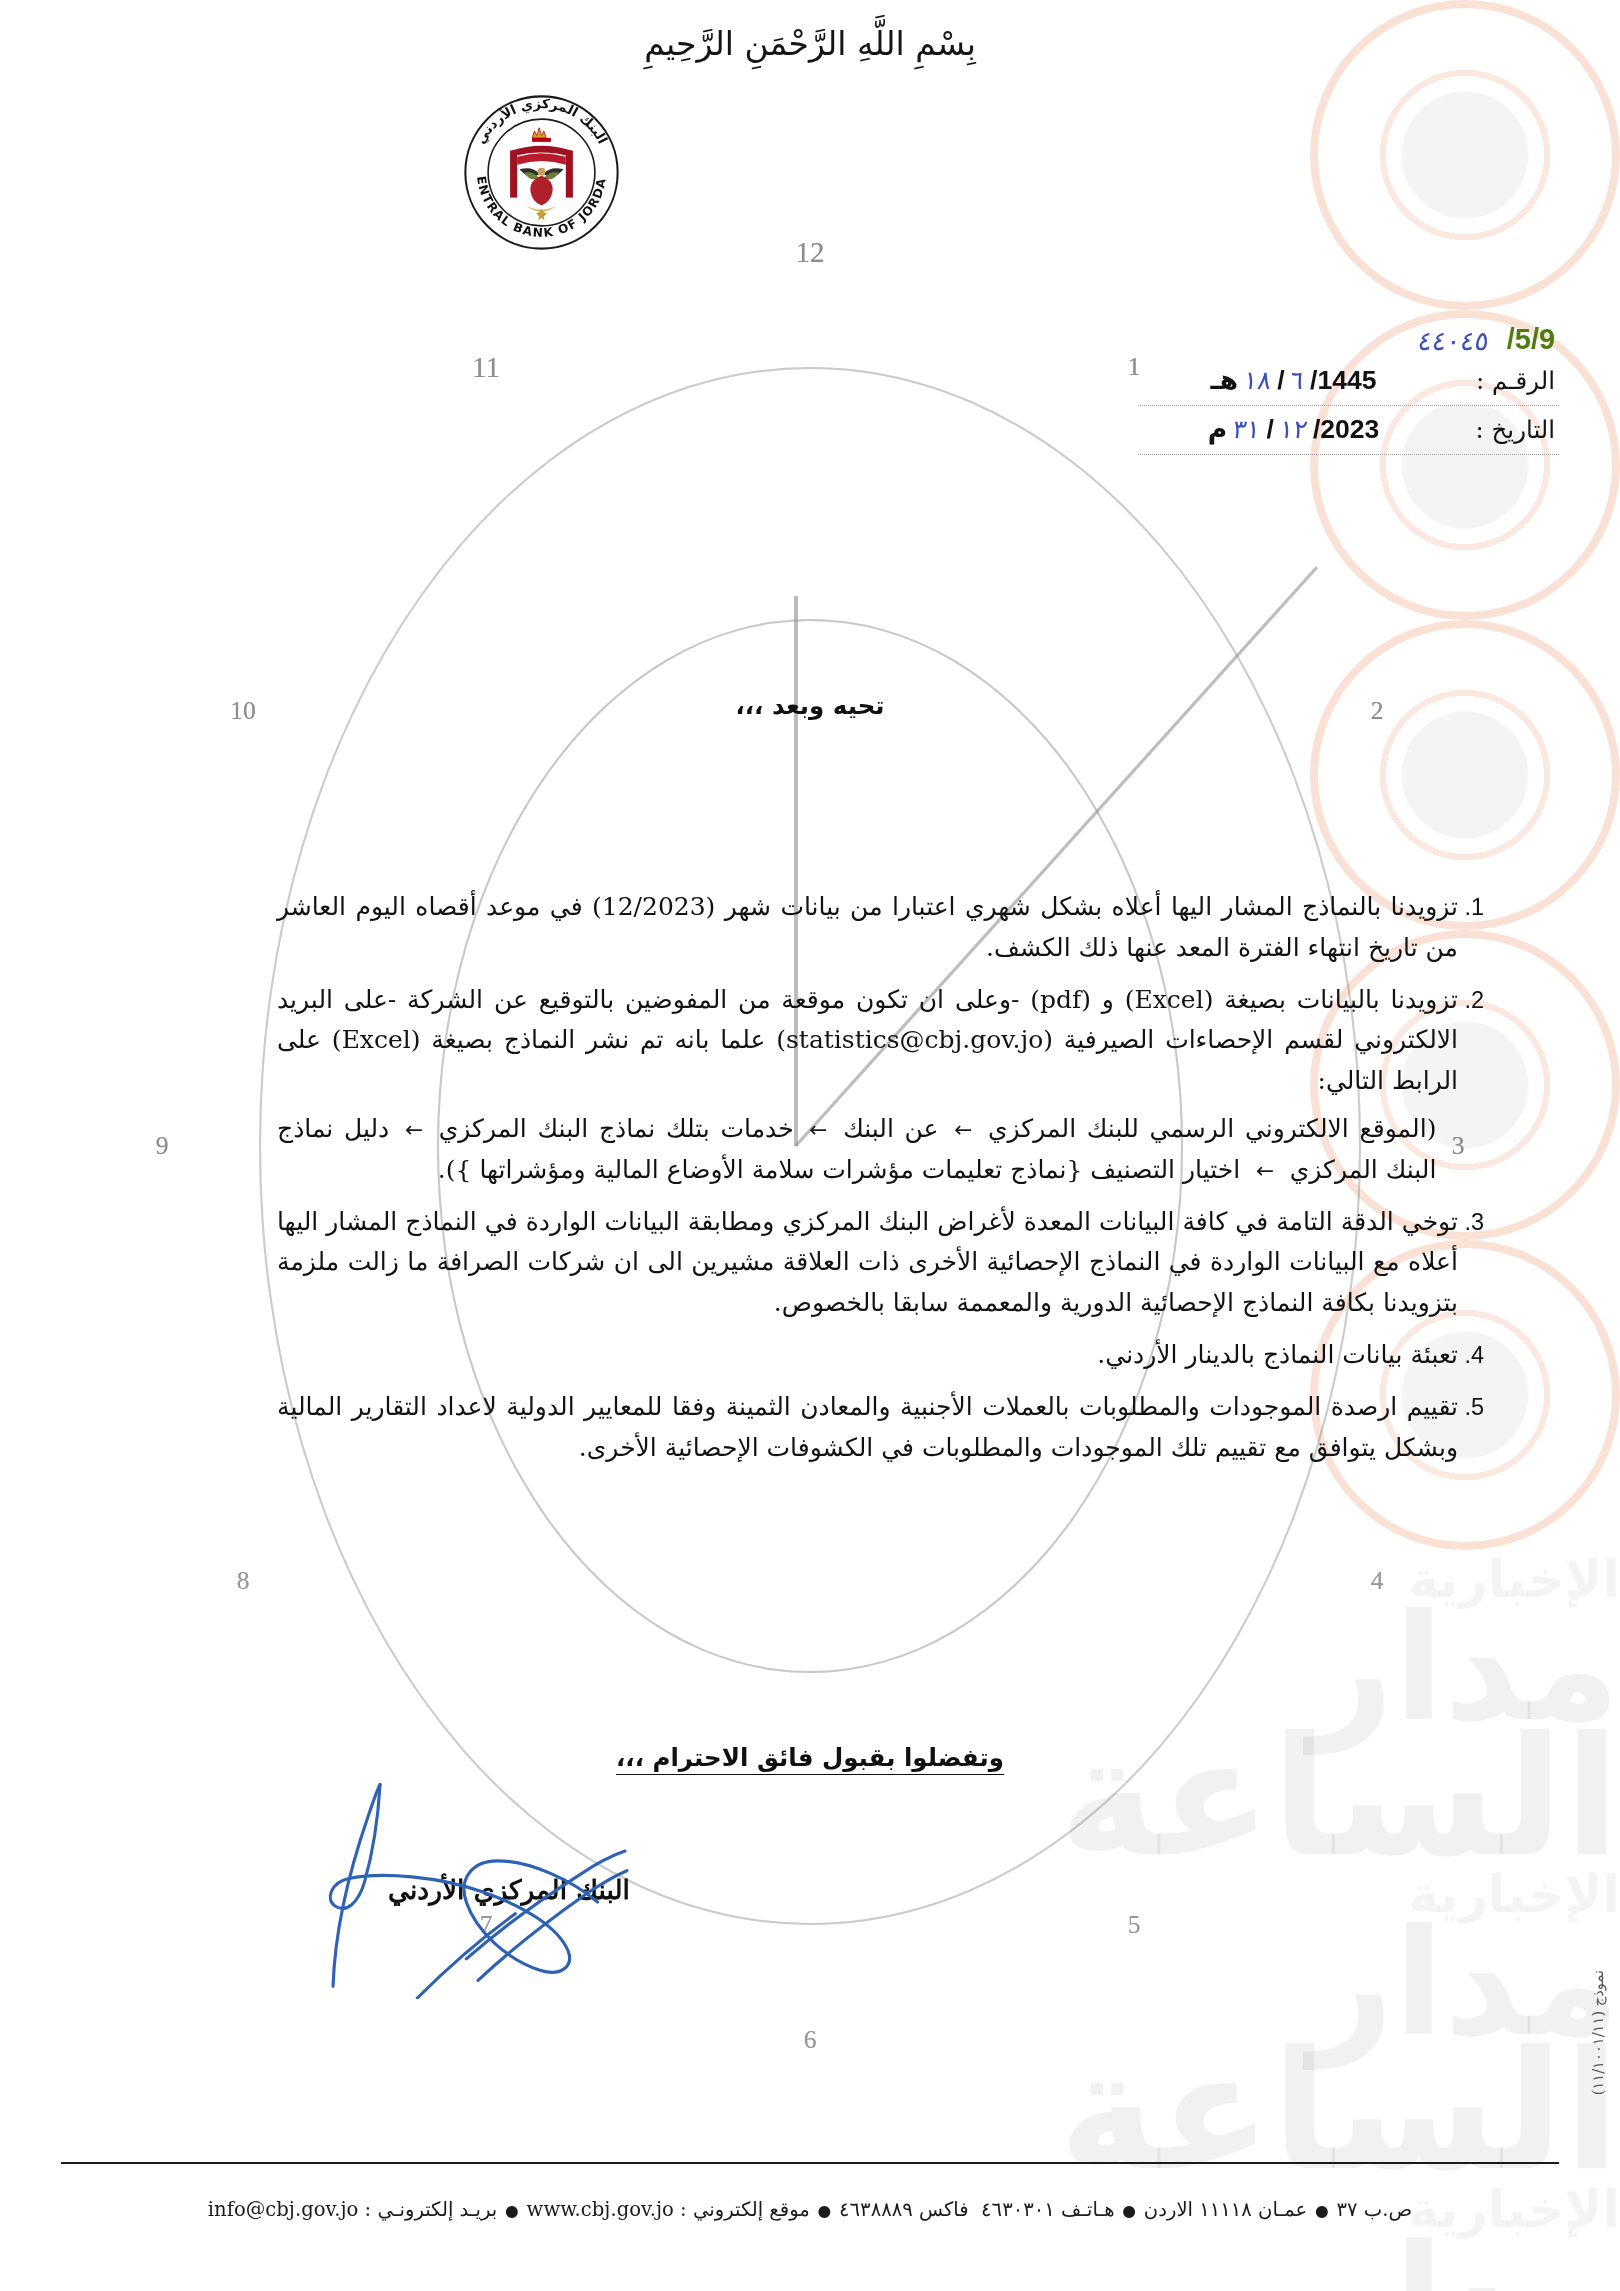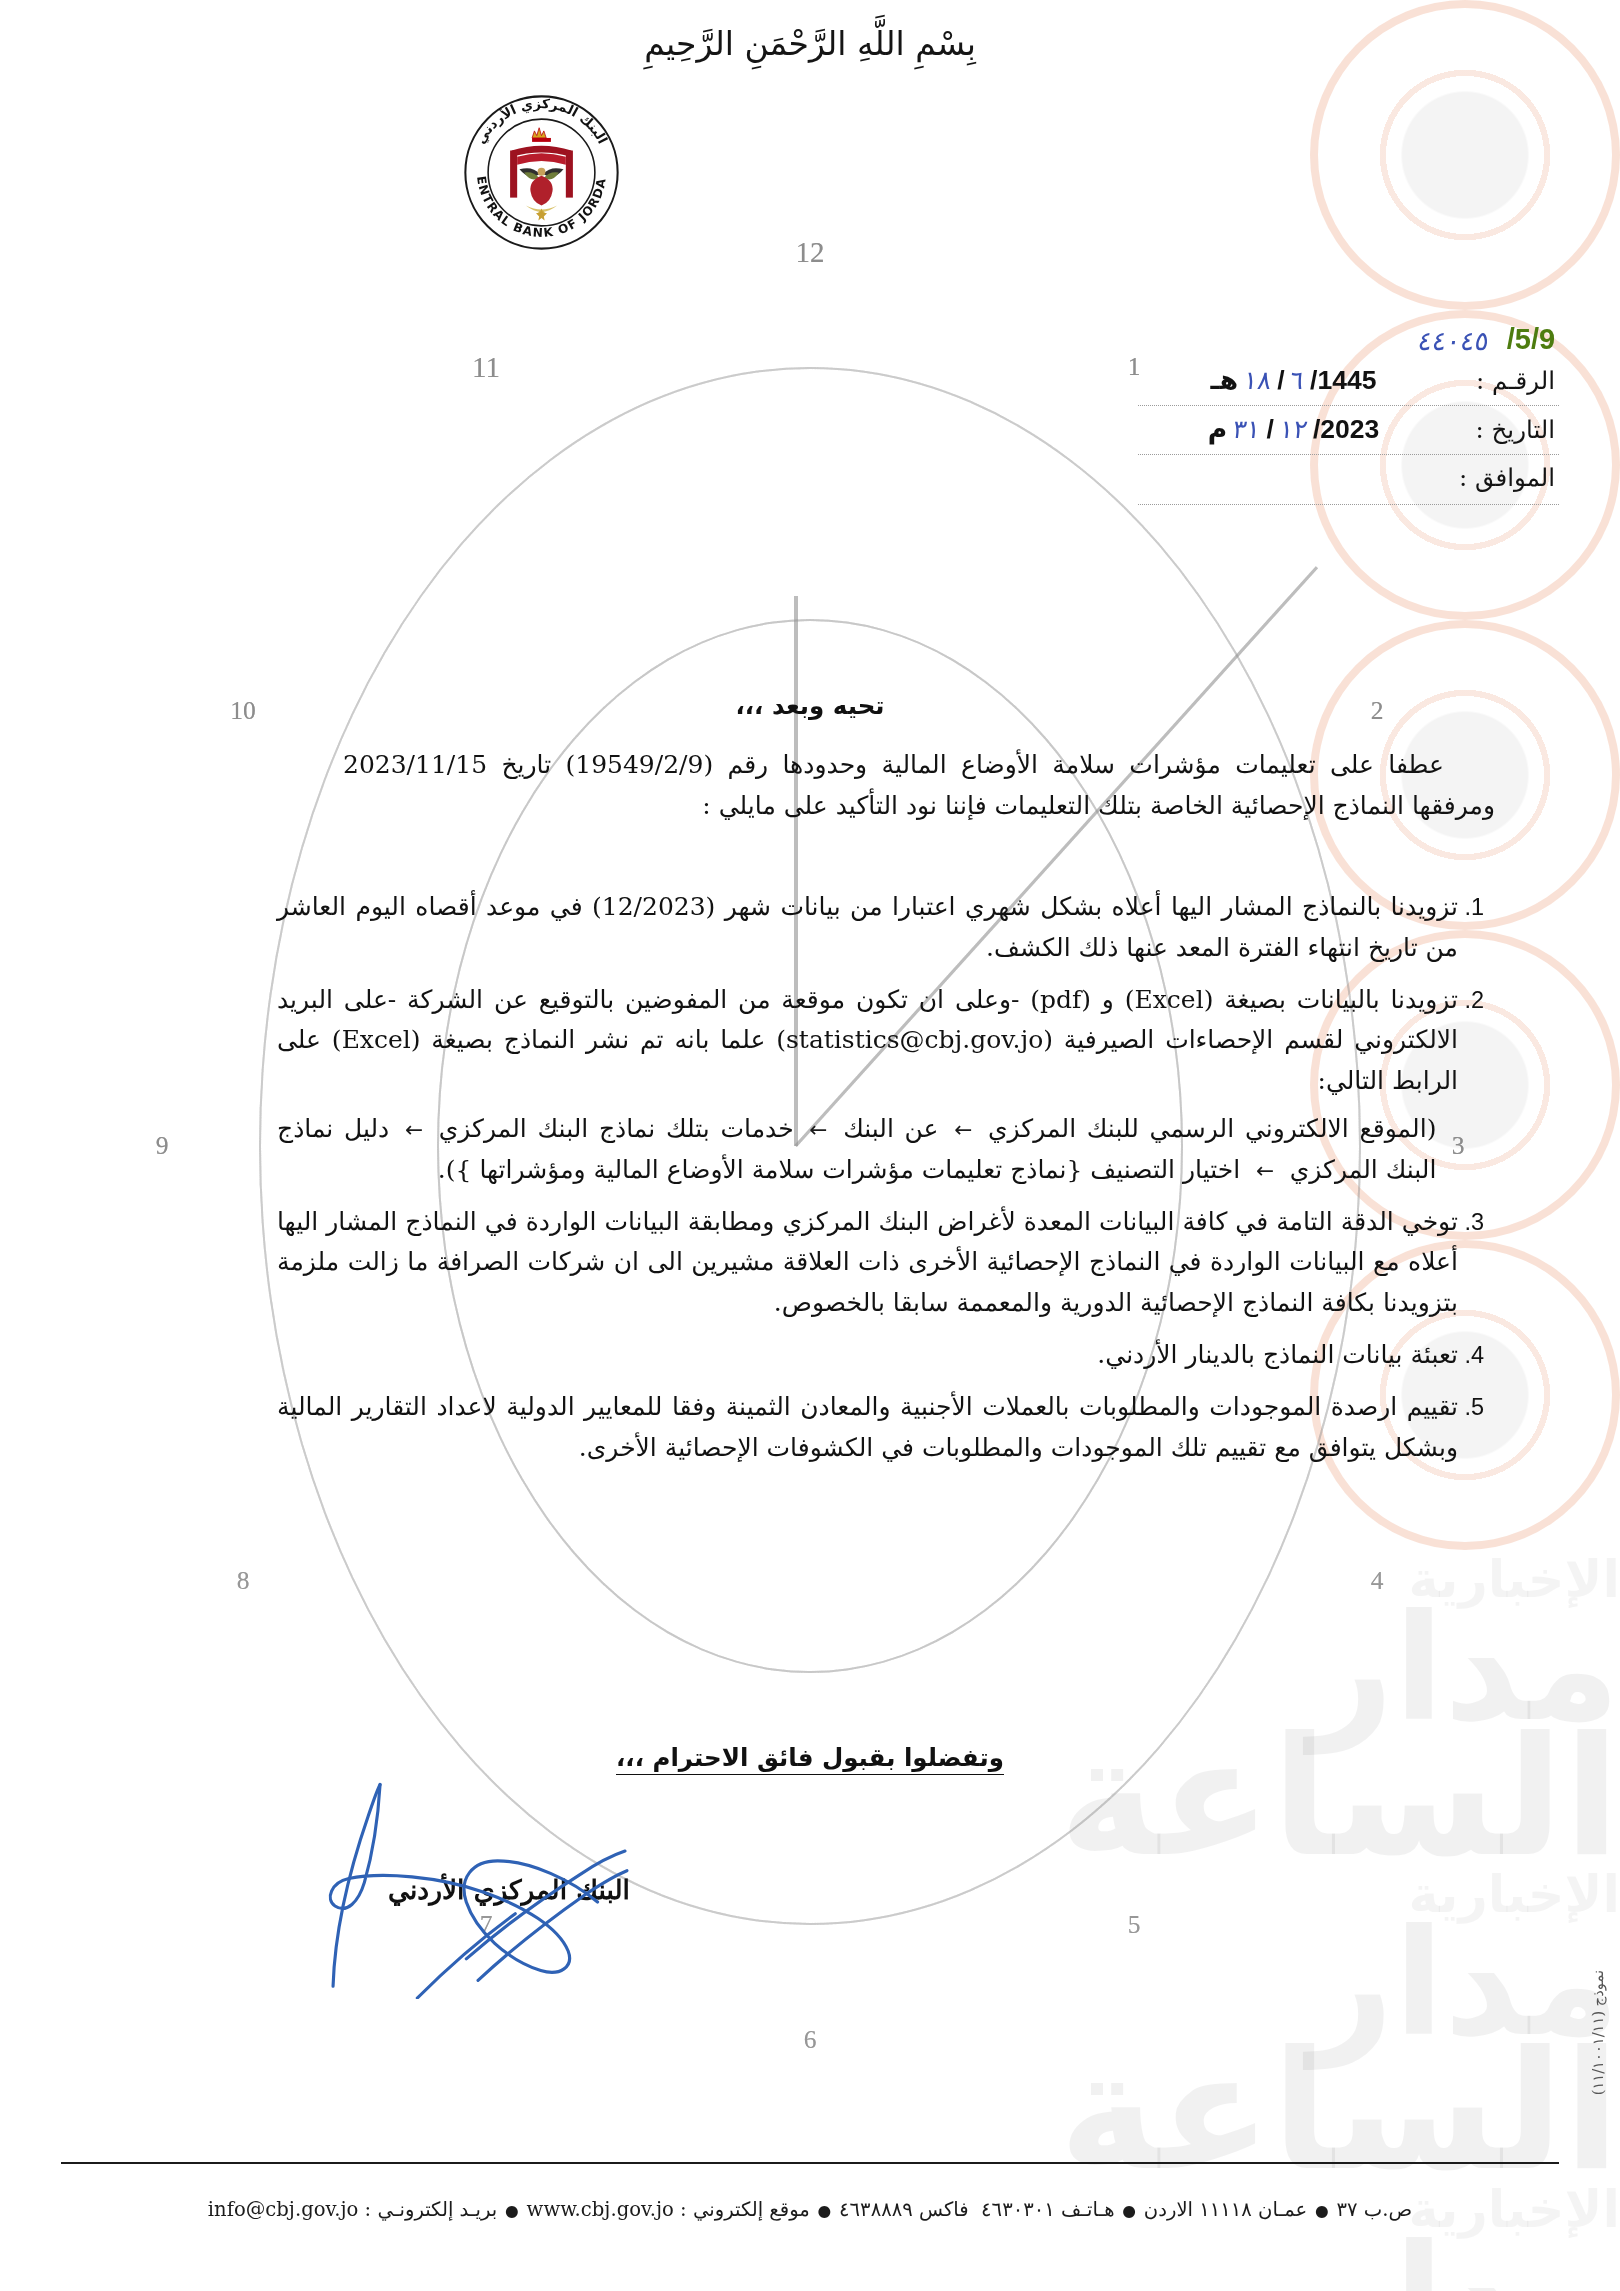"الموافق :" div.ref-row { html: <div> <span>الموافق :</span> <span></span> </div> -> none }
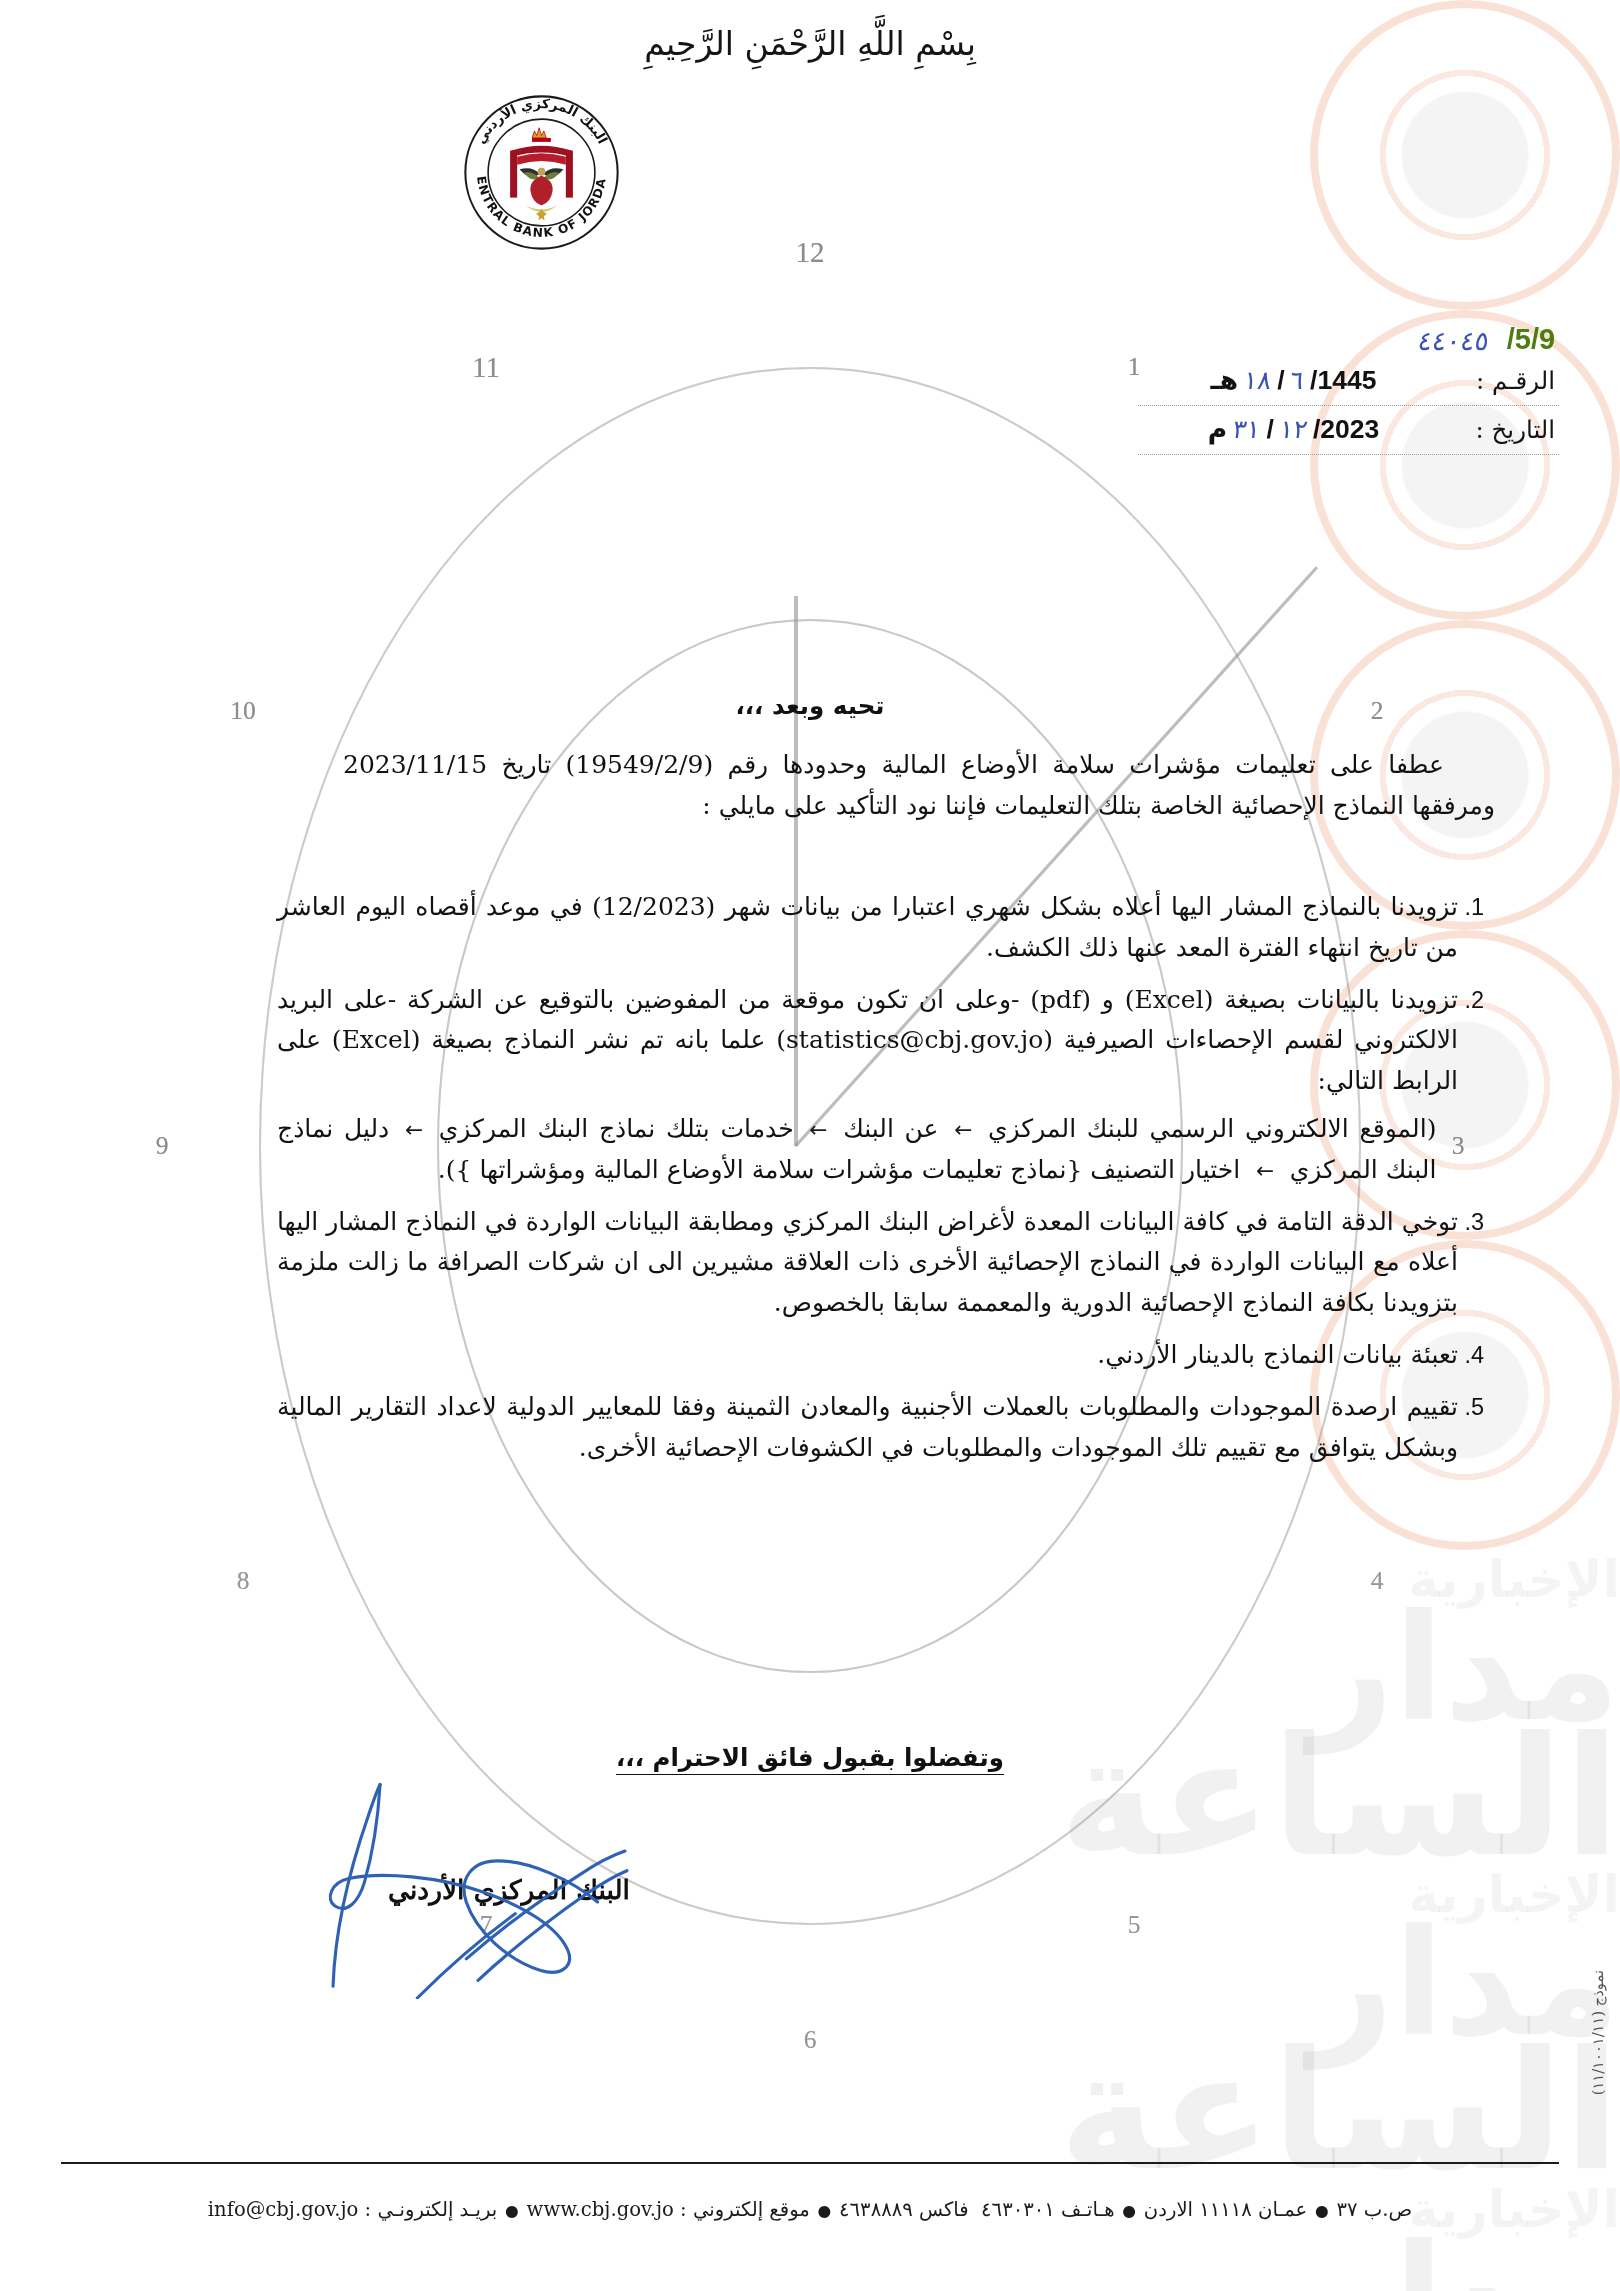"عطفا على تعليمات مؤشرات سلامة" div.para { html: <div>عطفا على تعليمات مؤشرات سلامة الأوضاع المالية وحدودها رقم (19549/2/9) تاريخ 2023/11/15 ومرفقها النماذج الإحصائية الخاصة بتلك التعليمات فإننا نود التأكيد على مايلي :</div> -> none }
